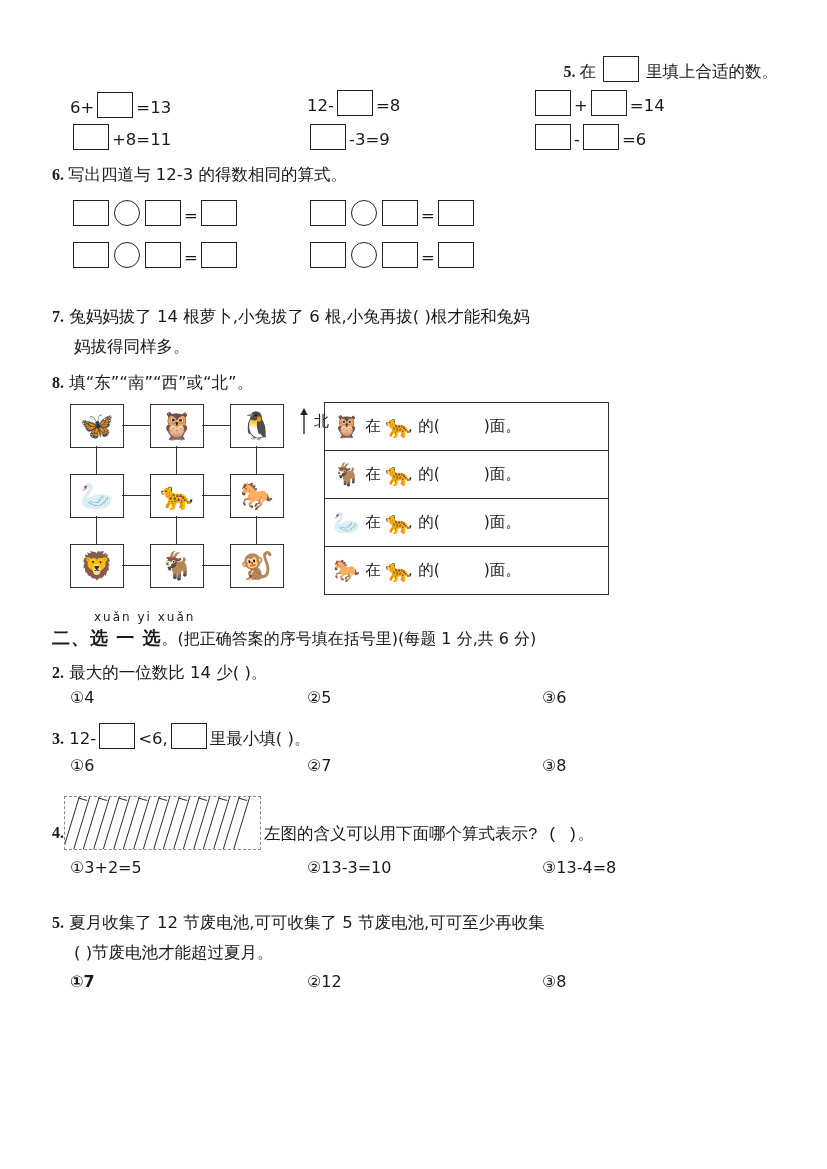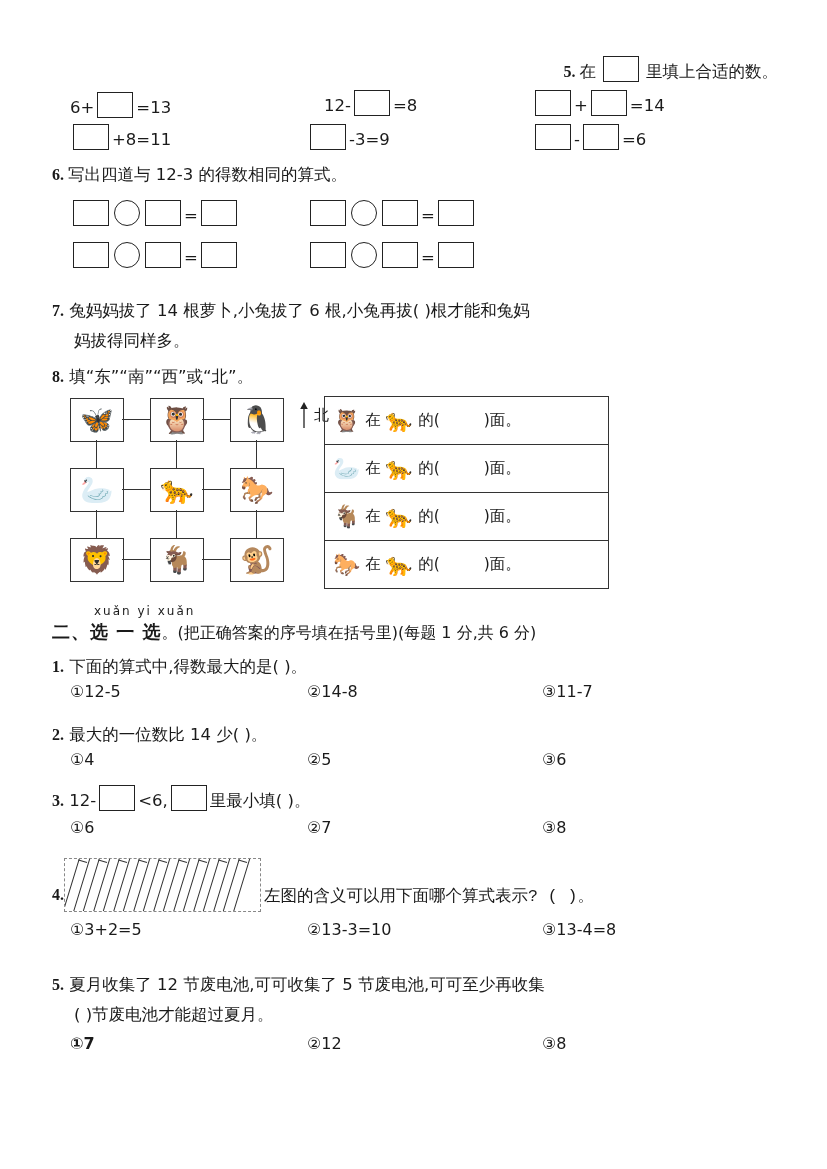"12- =8" span.q5-cell { left: 272px -> 255px }
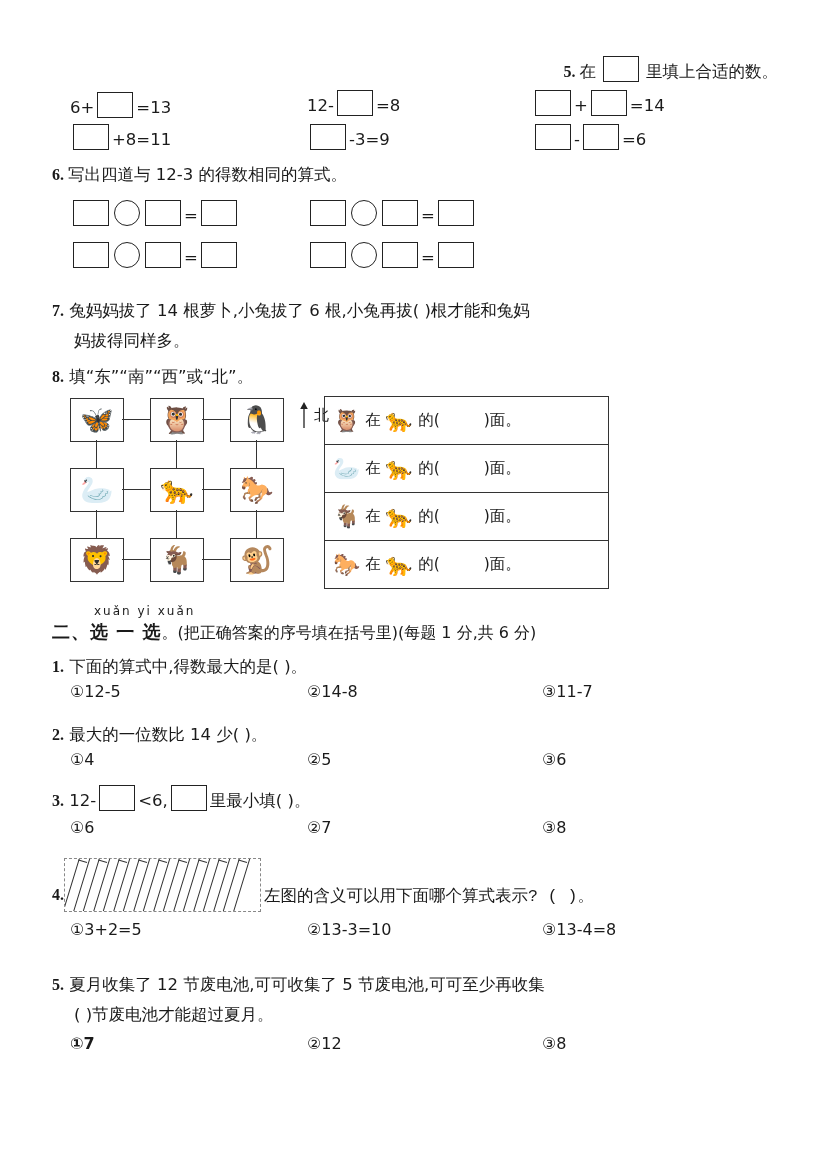"7. 兔妈妈拔了 14 根萝卜,小兔拔了 6" div { margin-top: 14px -> 20px }
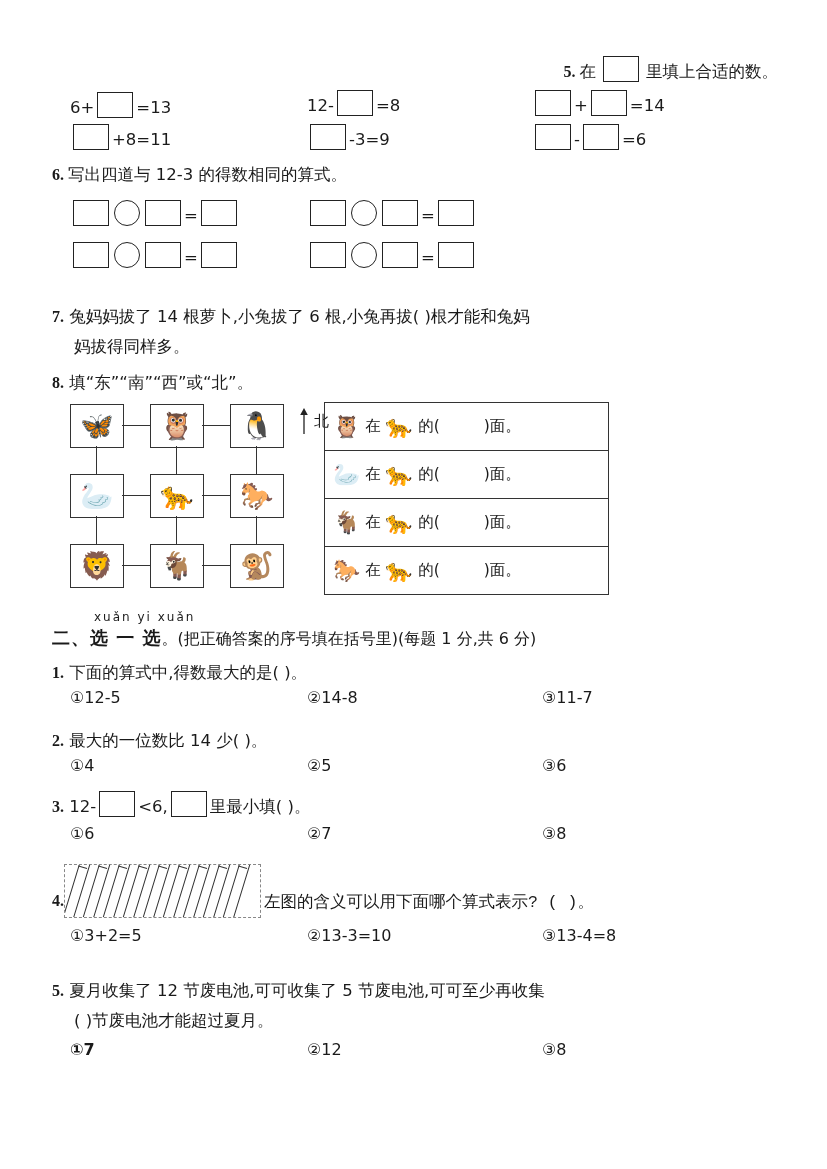"🦢 在 🐆 的( )面。" tr { order: before "🐐 在 🐆 的( )面。" -> after "🐐 在 🐆 的( )面。" }
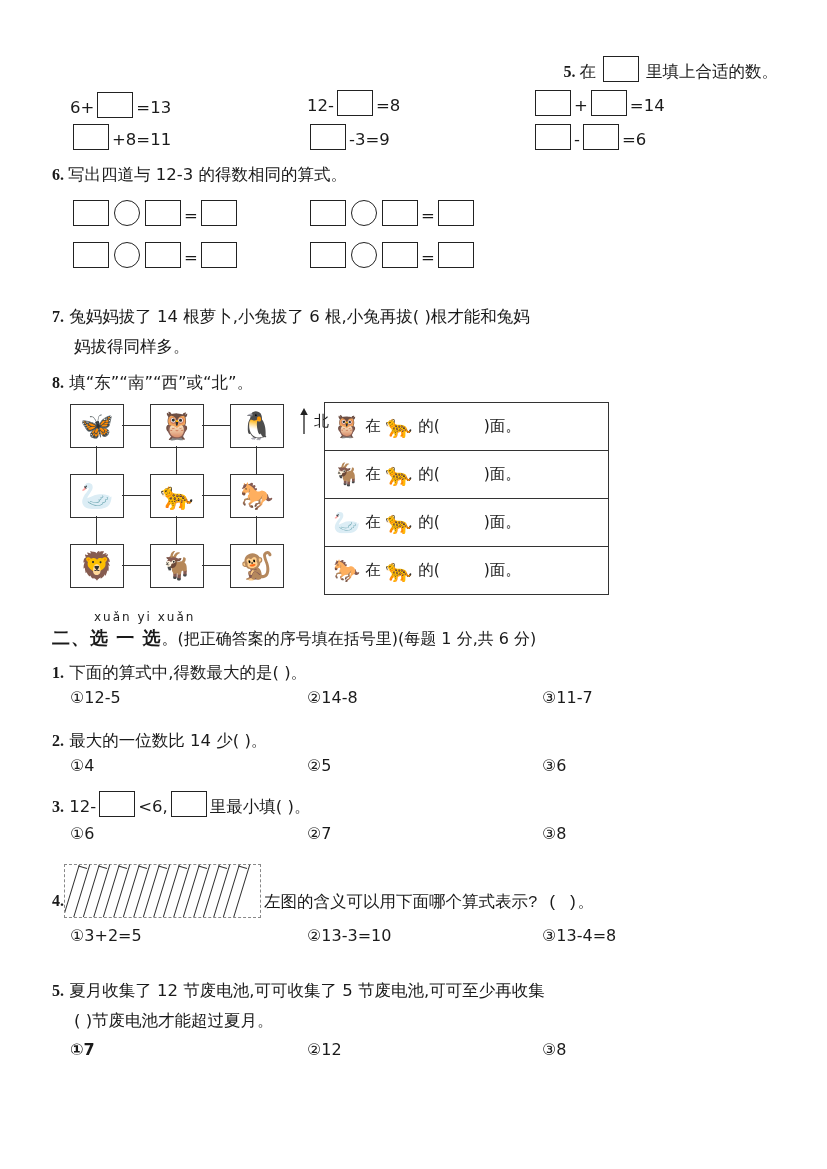"1. 下面的算式中,得数最大的是( )。" div { html: <div> <div> <span>1.</span> <span>下面的算式中,得数最大的是( )。</span> </div> <div> <span>①12-5</span> <span>②14-8</span> <span>③11-7</span> </div> </div> -> none }
